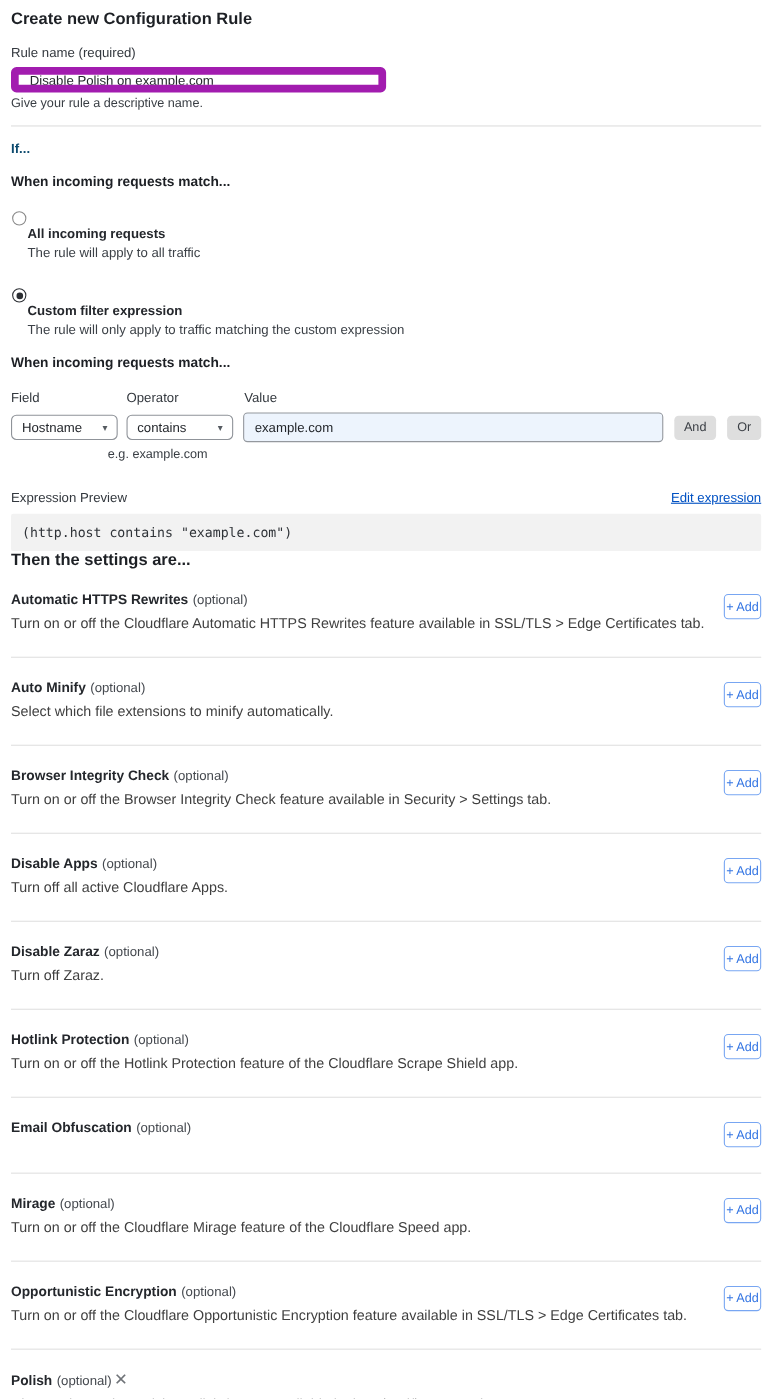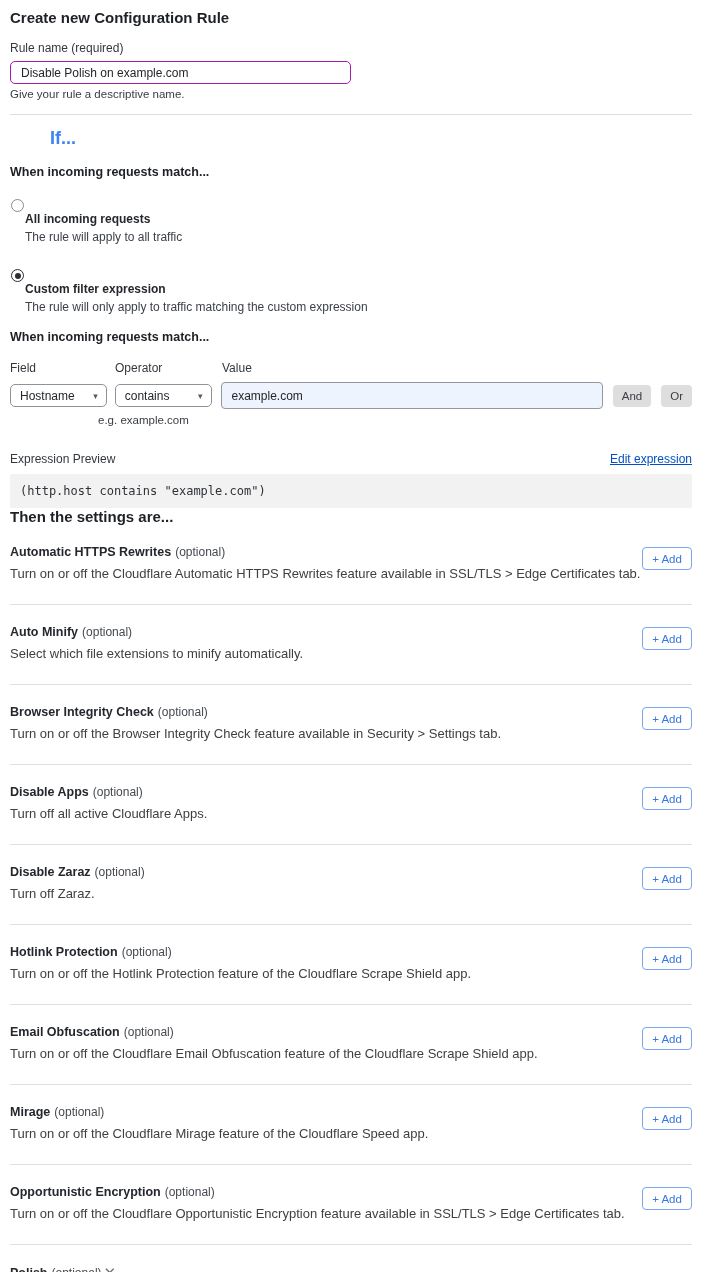"Disable Polish on example.com" .rule-name-input { border: 1px solid #a21caf -> 7px solid #a21caf }
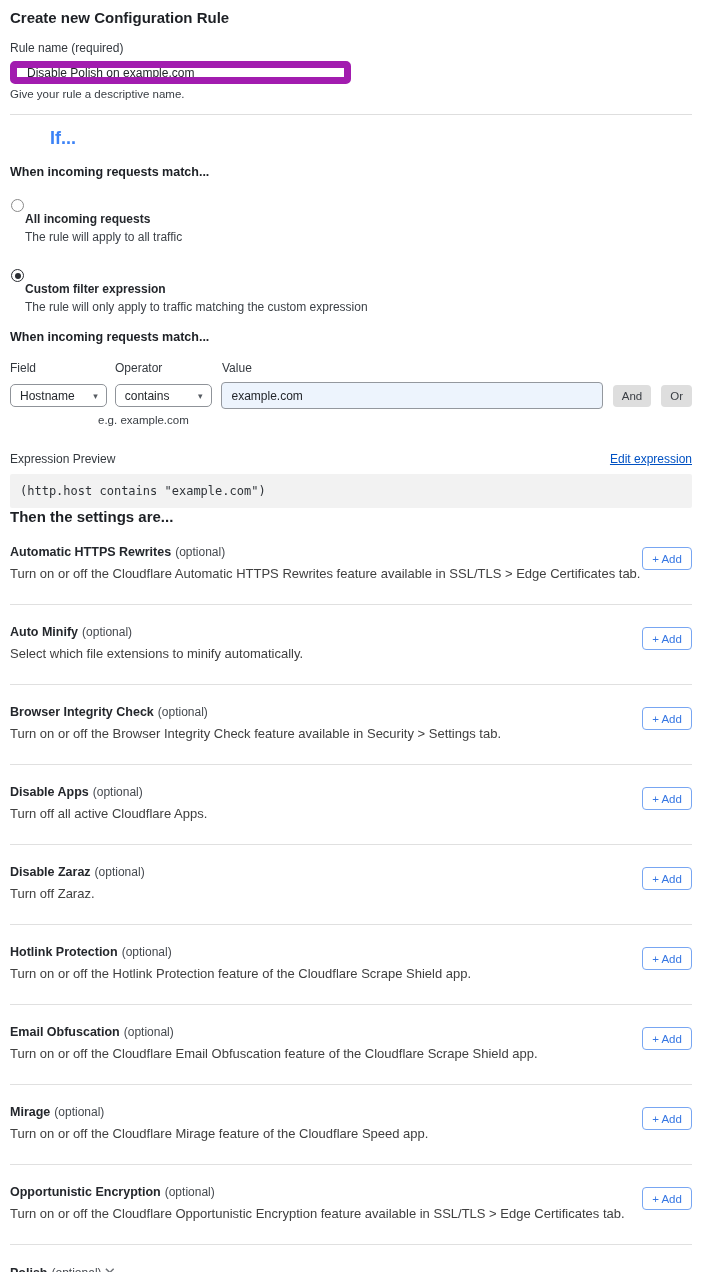"If..." .if-heading { color: #3b82f6 -> #0c4a6e; font-size: 18px -> 12px; margin-left: 40px -> none }
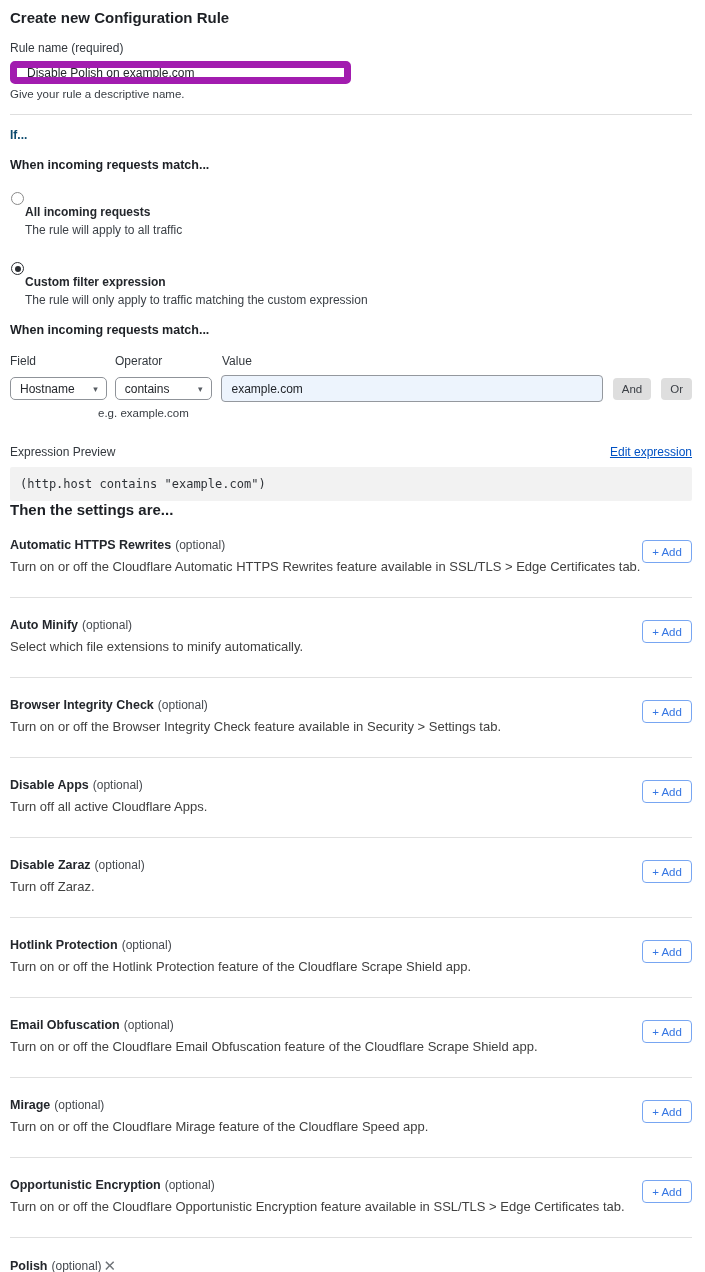"+ Add" .add-btn { width: 50px -> 34px }
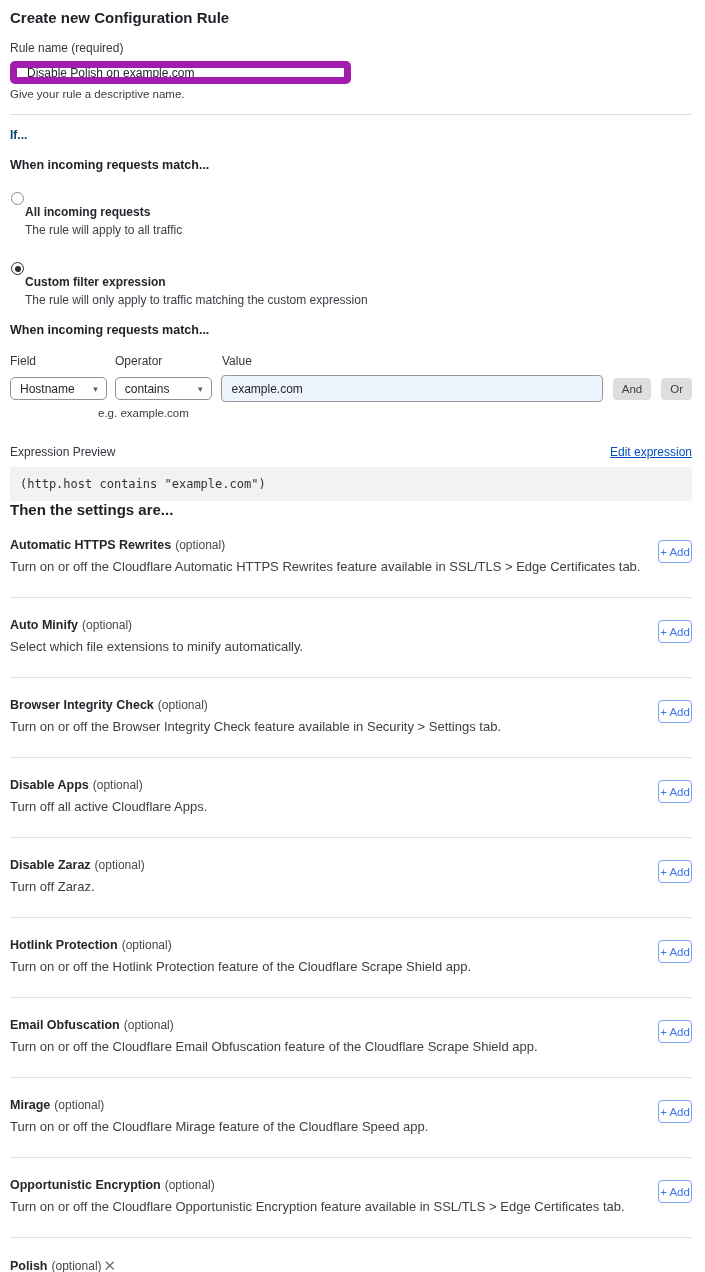"Turn on or off the Cloudflare Email" div.setting-desc { html: <div>Turn on or off the Cloudflare Email Obfuscation feature of the Cloudflare Scrape Shield app.</div> -> none }
